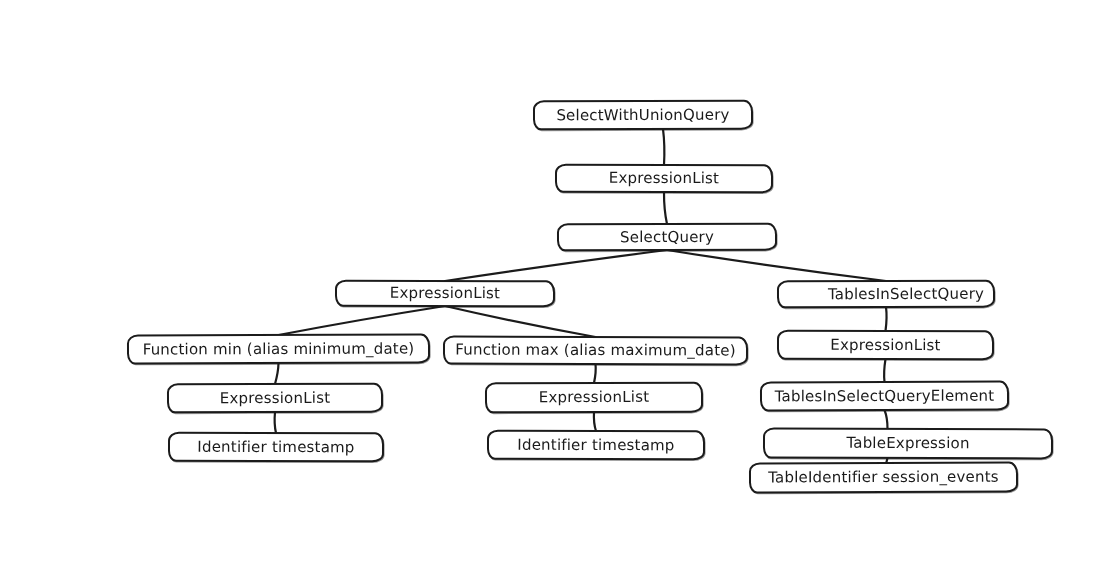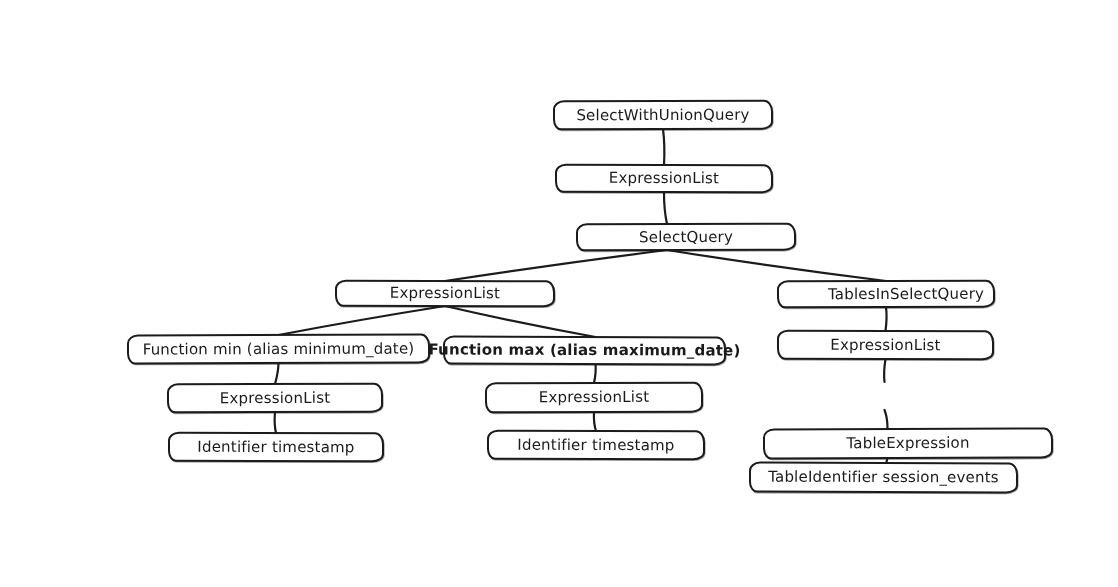"SelectWithUnionQuery" div.node { left: 553px -> 533px }
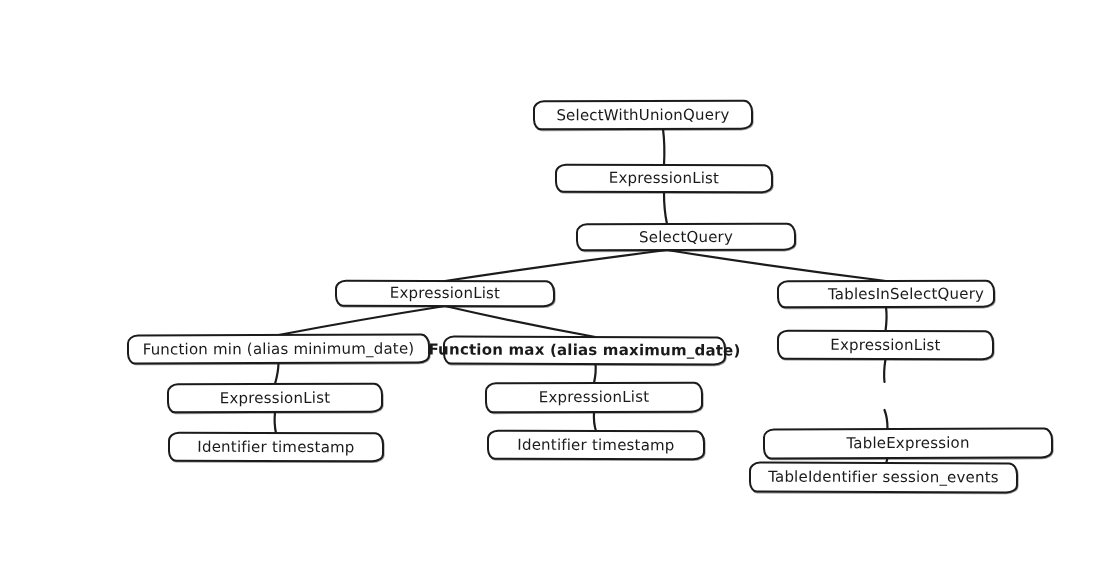"SelectQuery" div.node { left: 576px -> 557px }
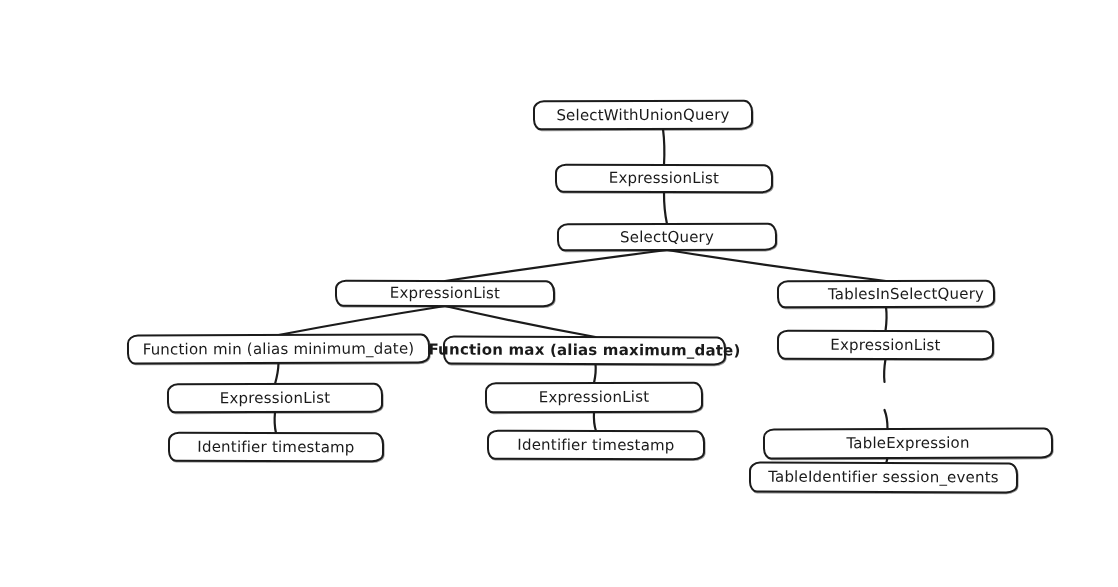"Function max (alias maximum_date)" div.node { font-weight: bold -> none; width: 283px -> 305px }
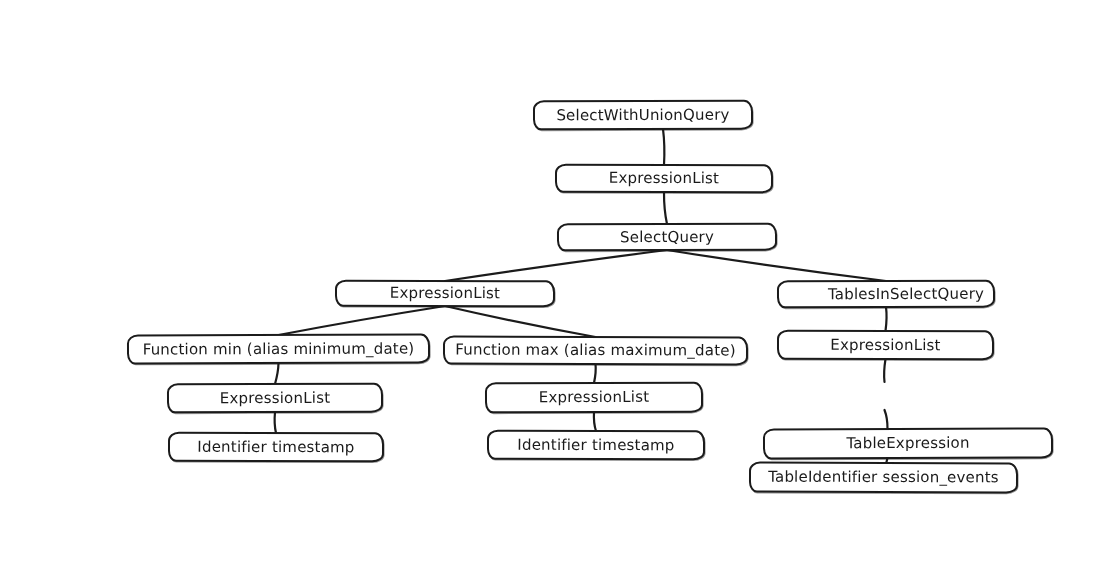"TablesInSelectQueryElement" div.node { html: none -> <div>TablesInSelectQueryElement</div> }
